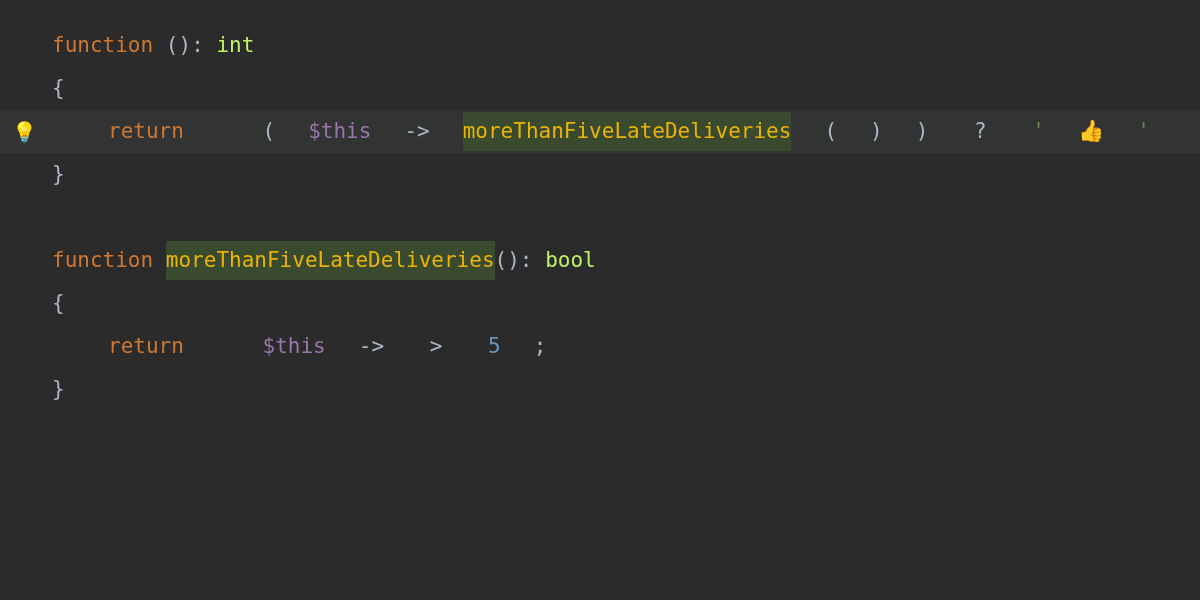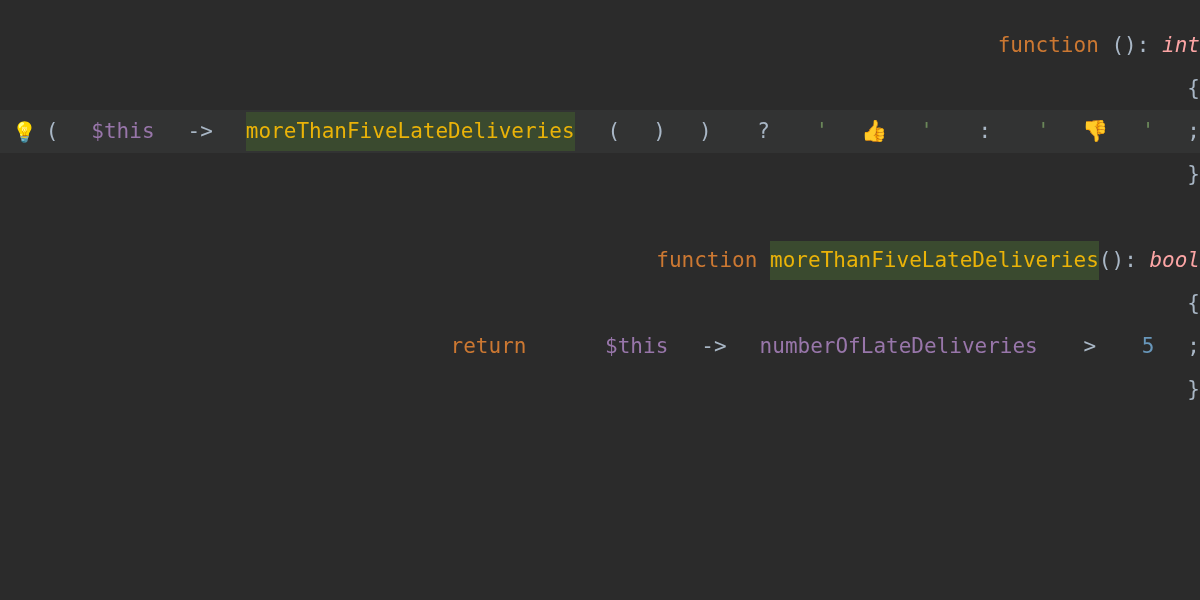"function" .line { justify-content: flex-end -> none }
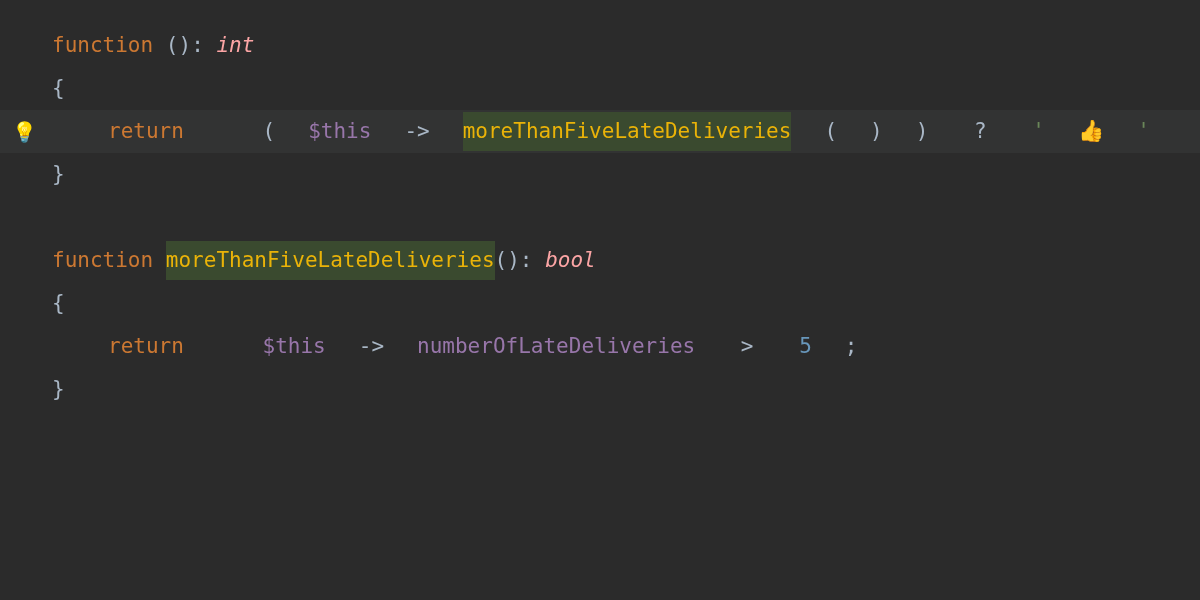"int" .type { color: #fca5a5 -> #bef264; font-style: italic -> none }
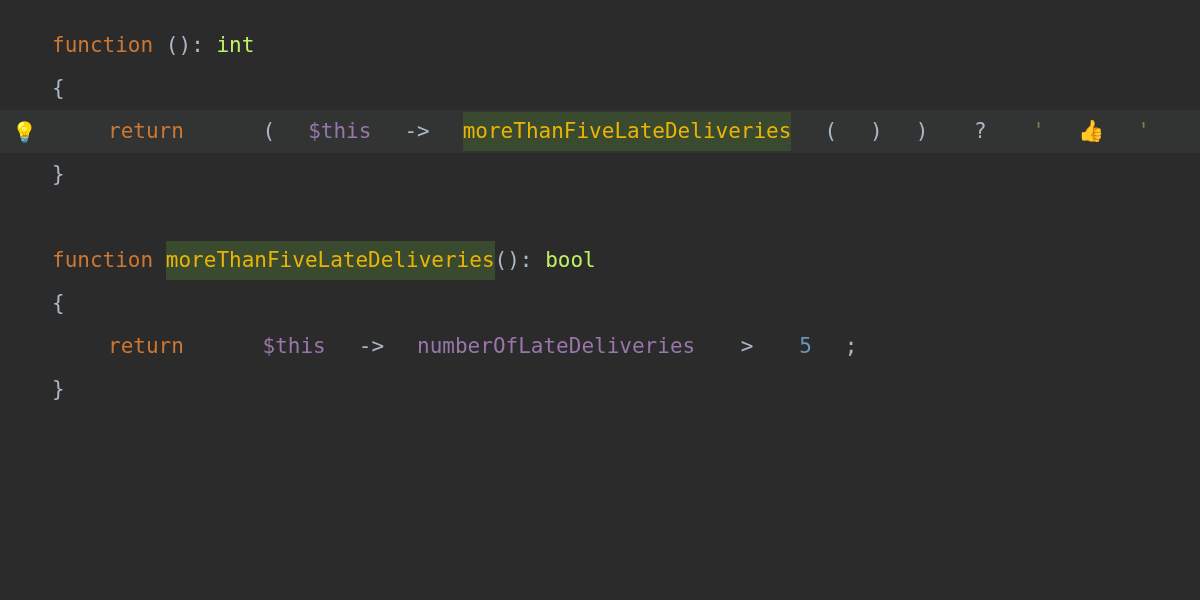"numberOfLateDeliveries" span.var { html: <span>numberOfLateDeliveries</span> -> none }
